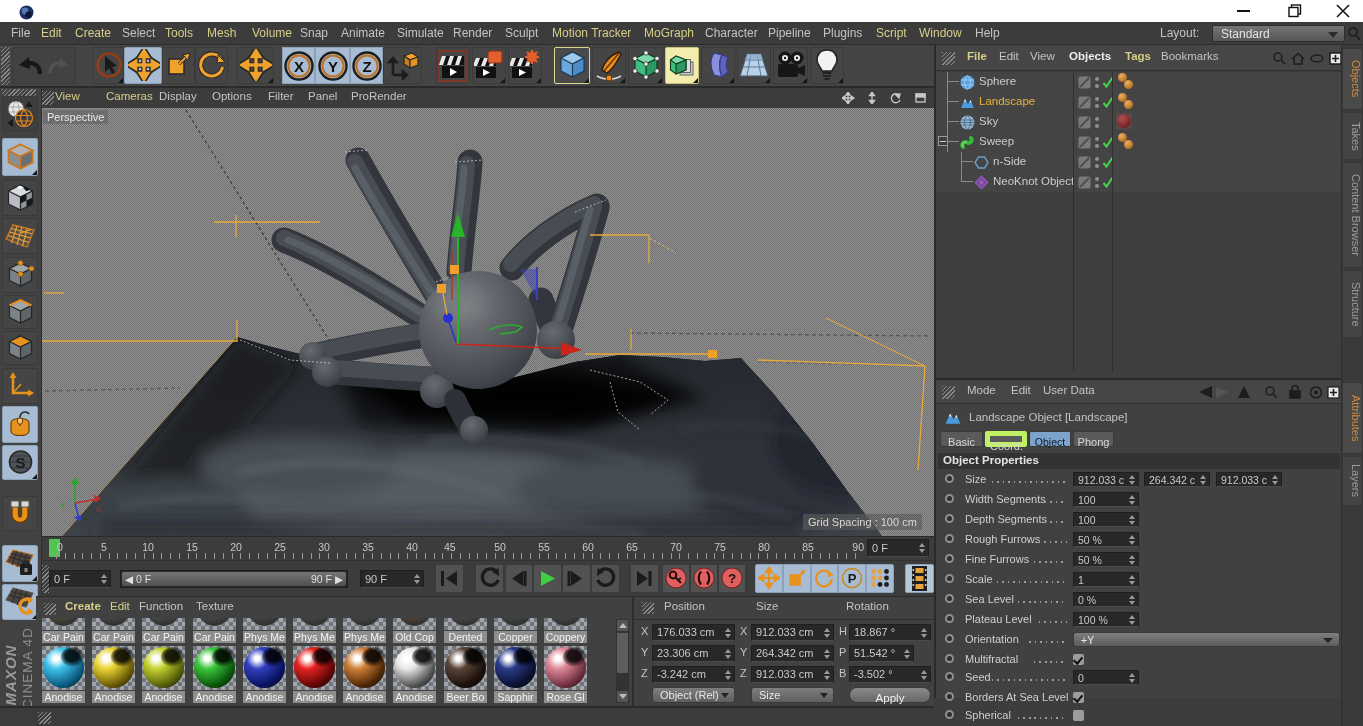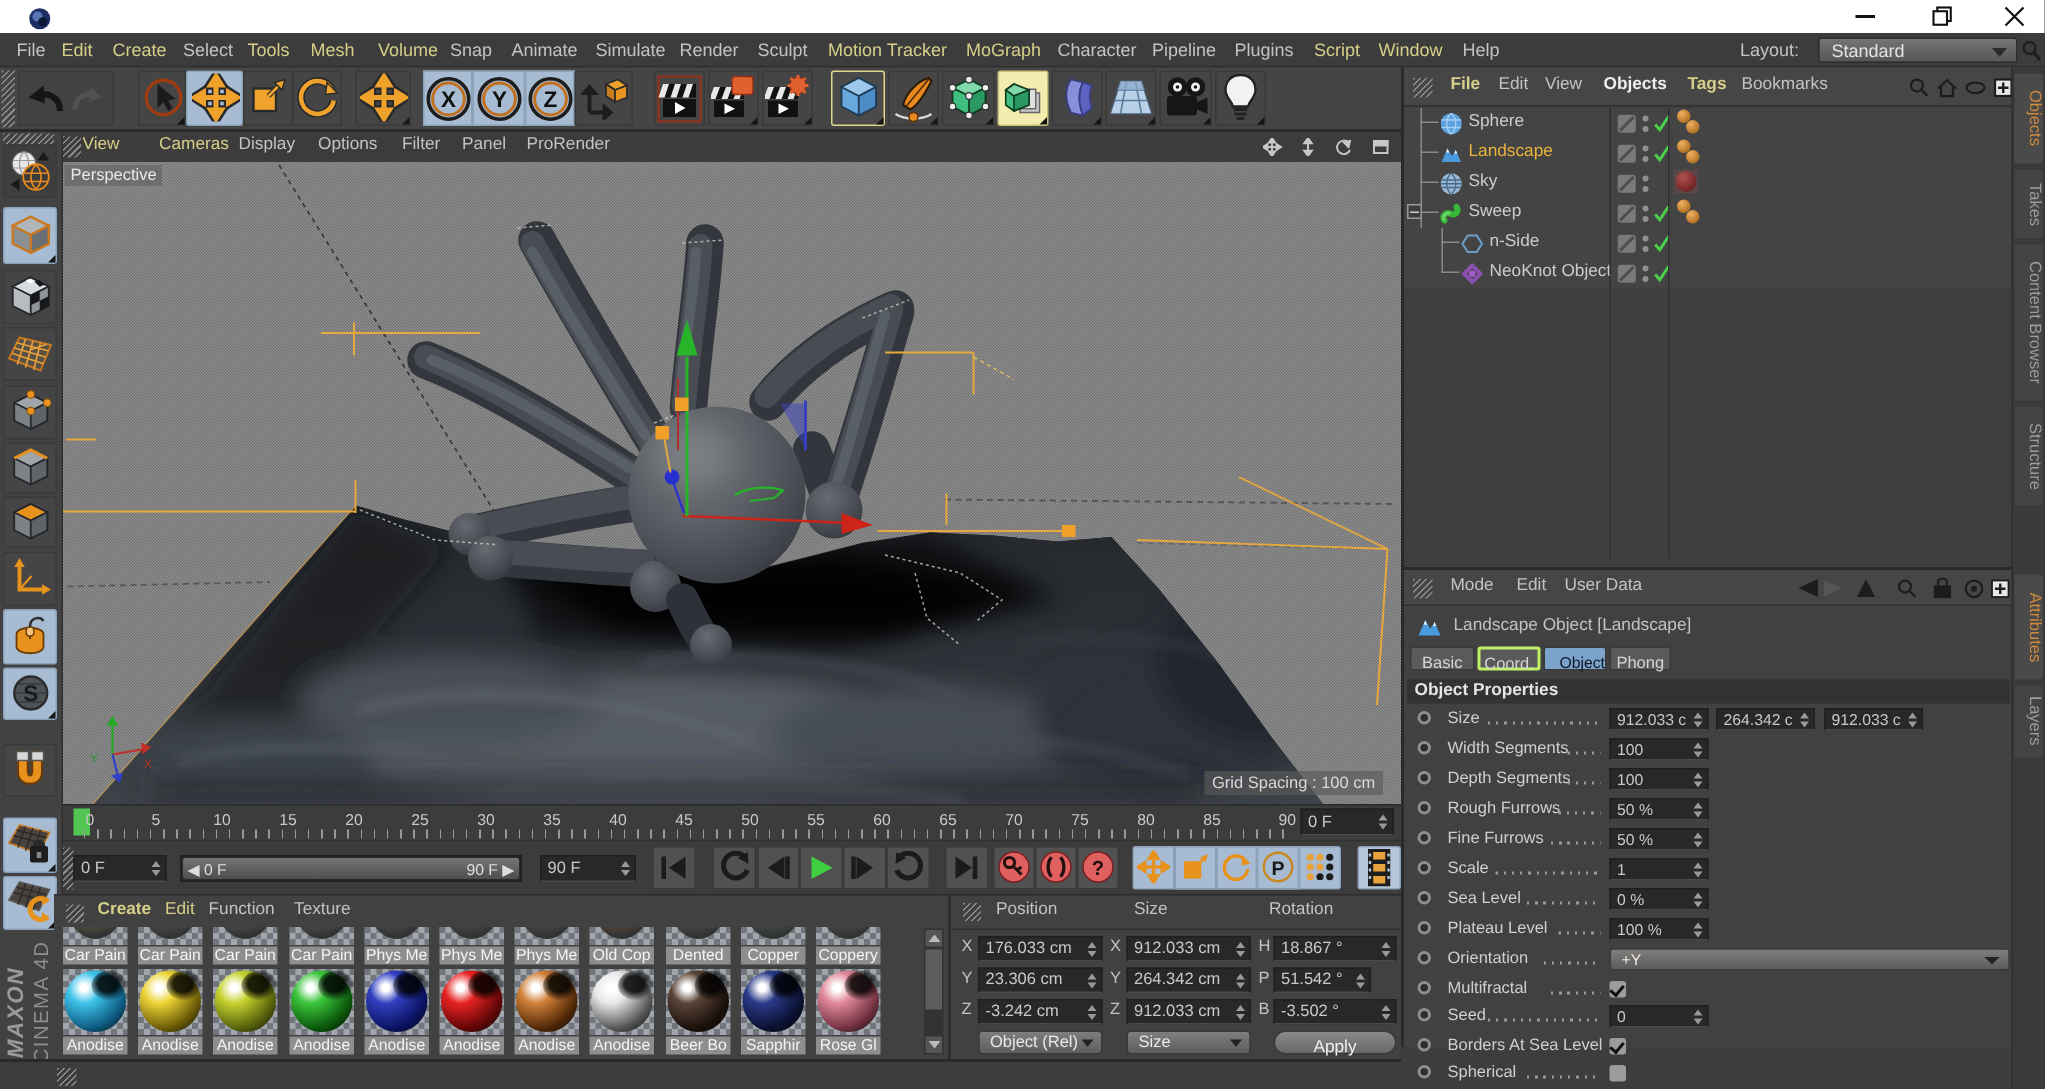"Coord." div.abs { border: 2px solid #bef264 -> 5px solid #bef264 }
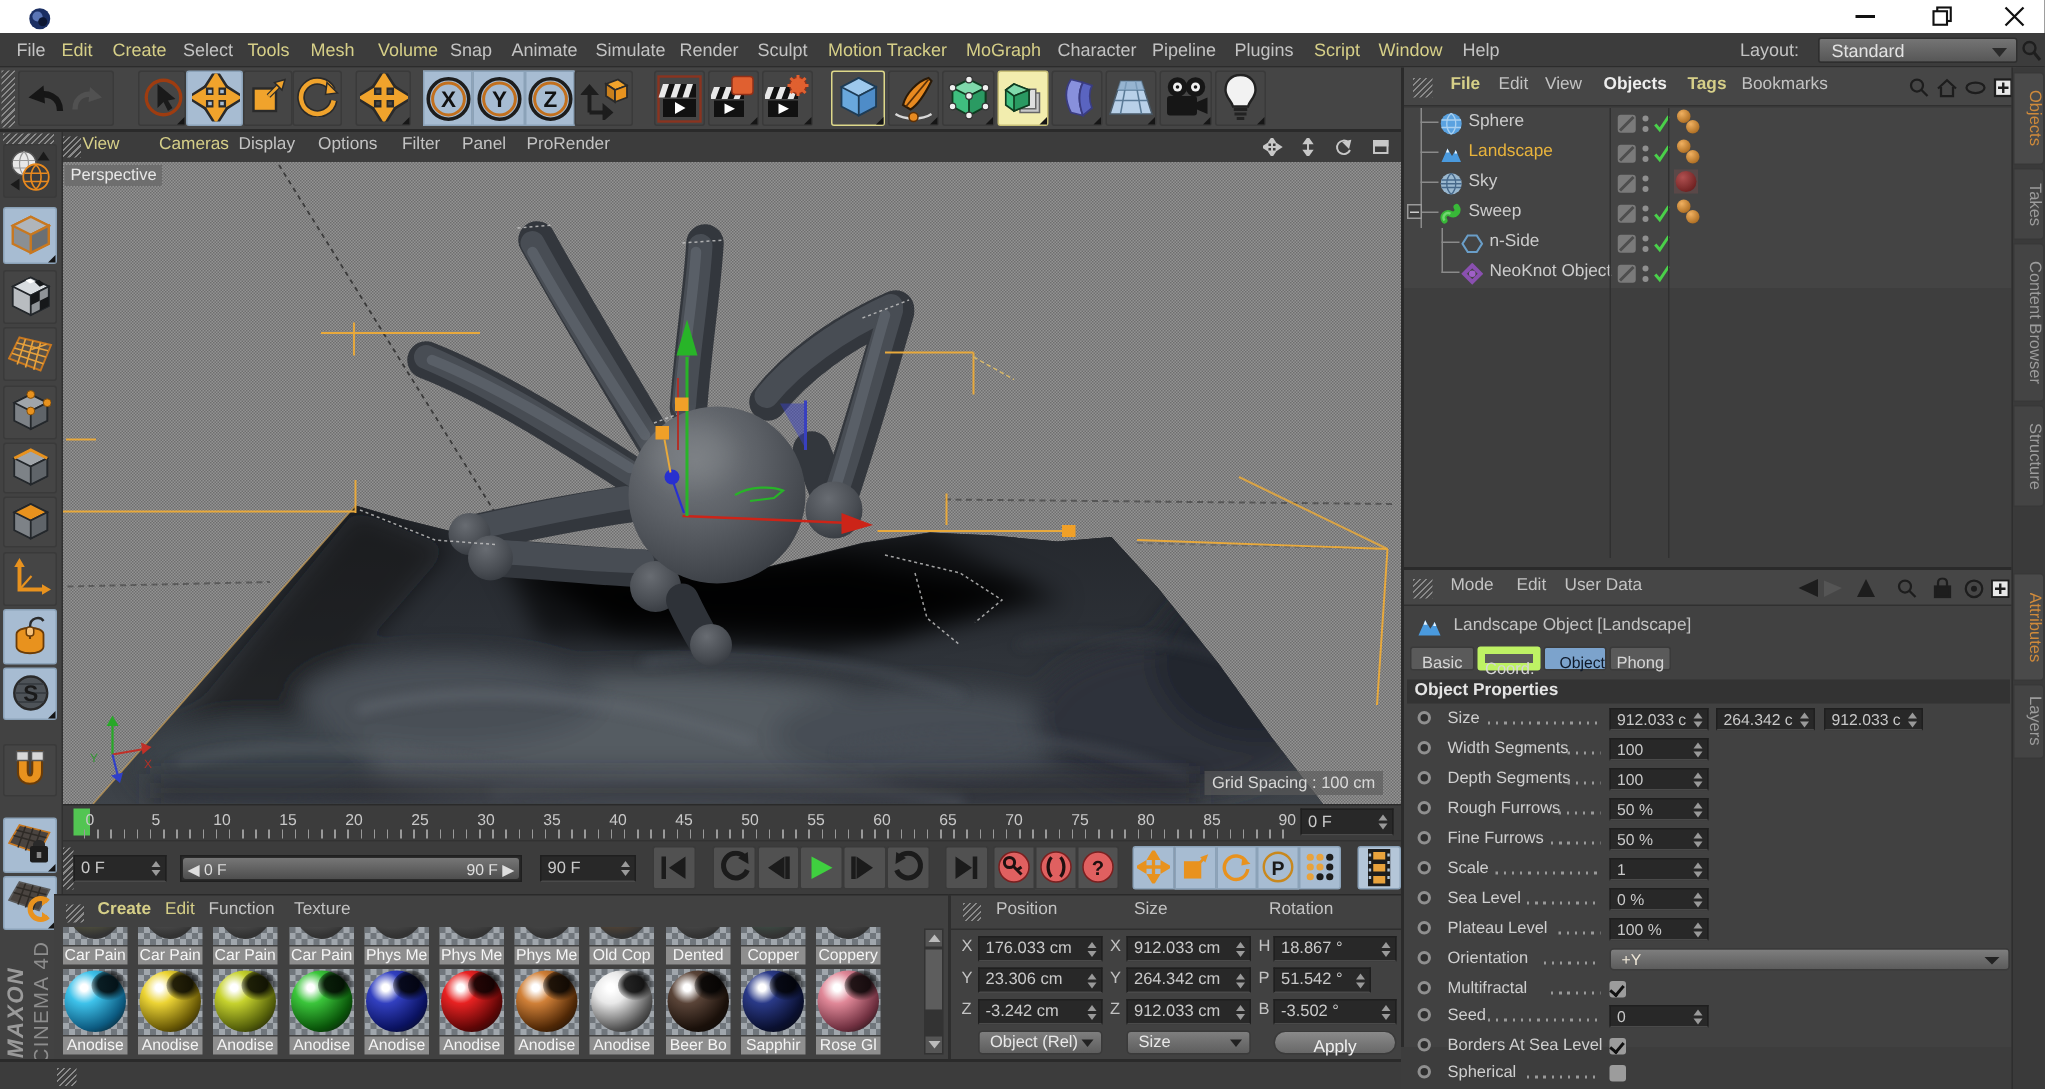"Object" div.abs { text-align: right -> center }
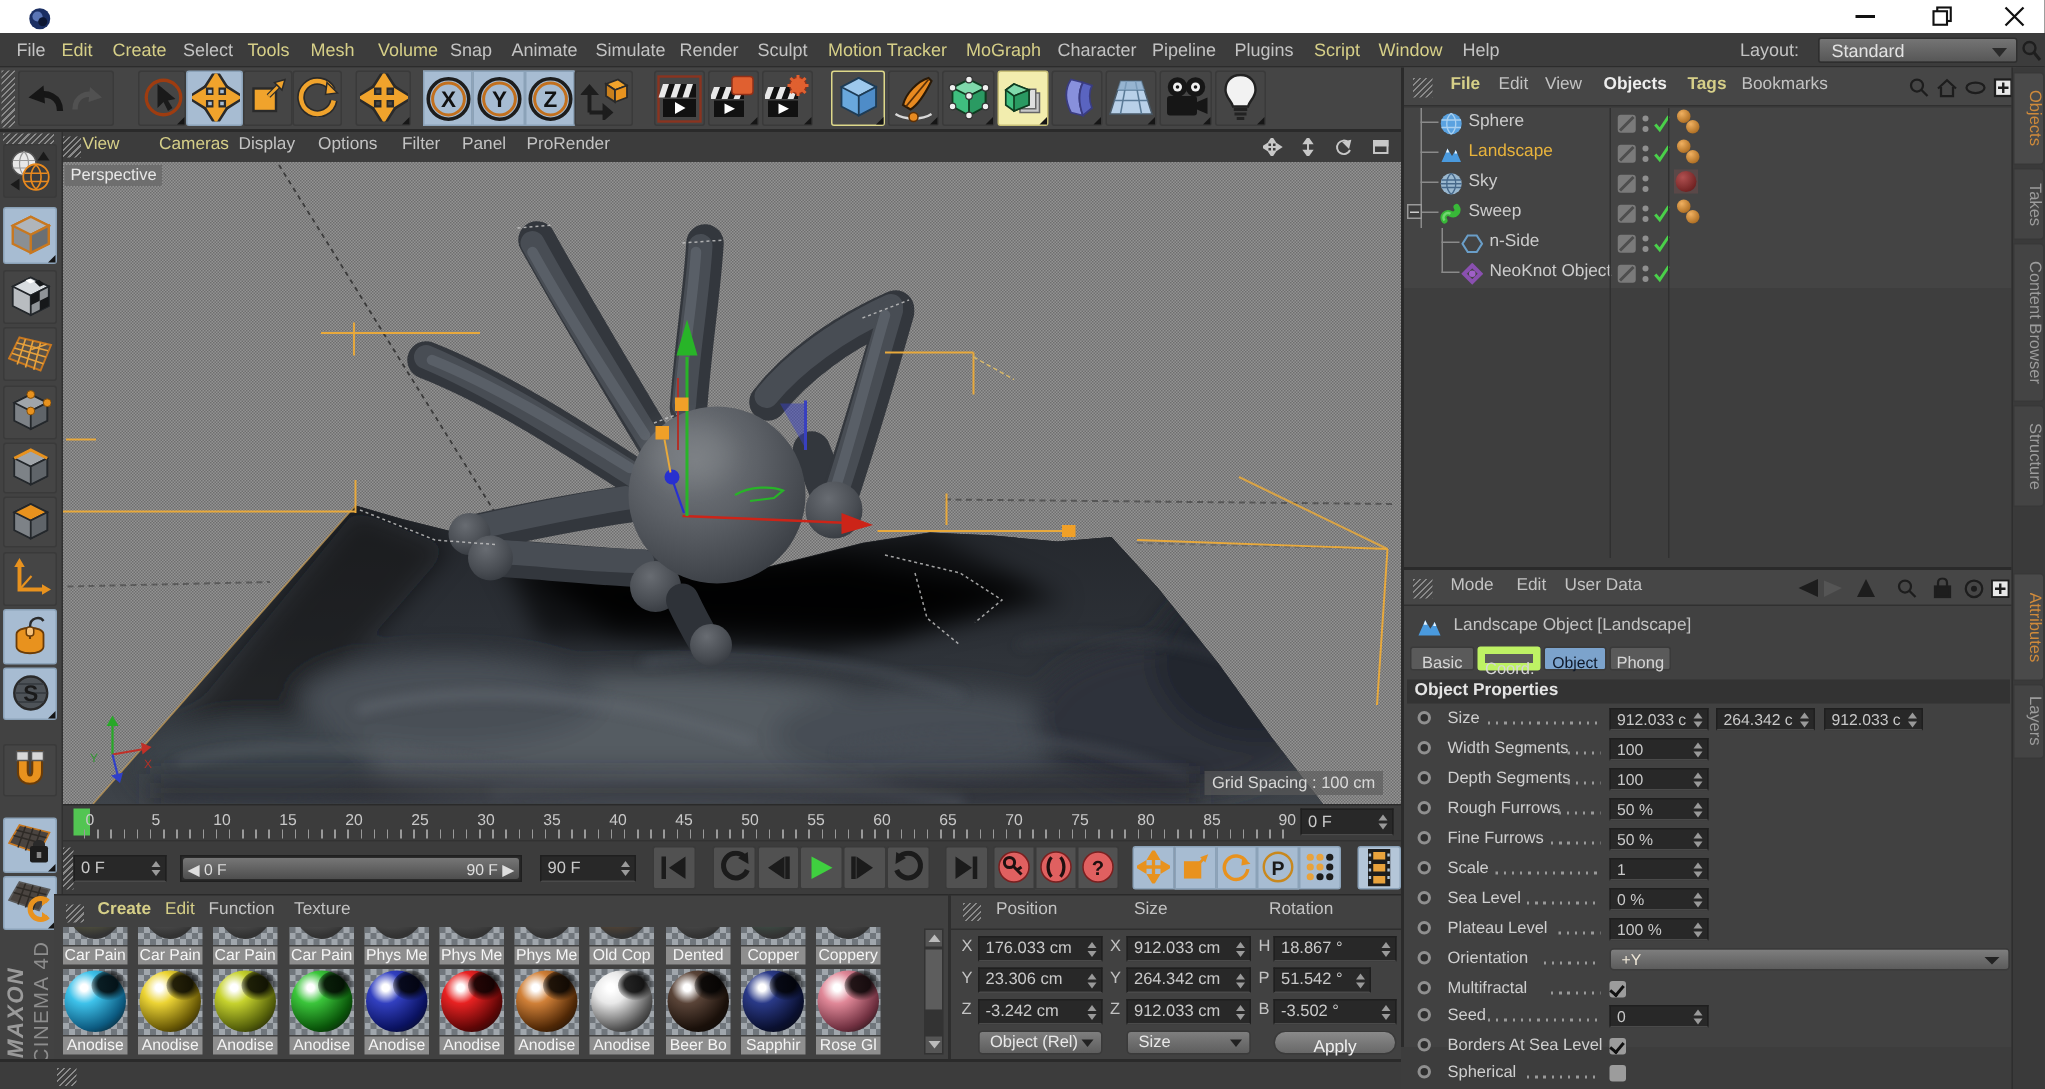"45" span.abs { text-align: center -> left }
